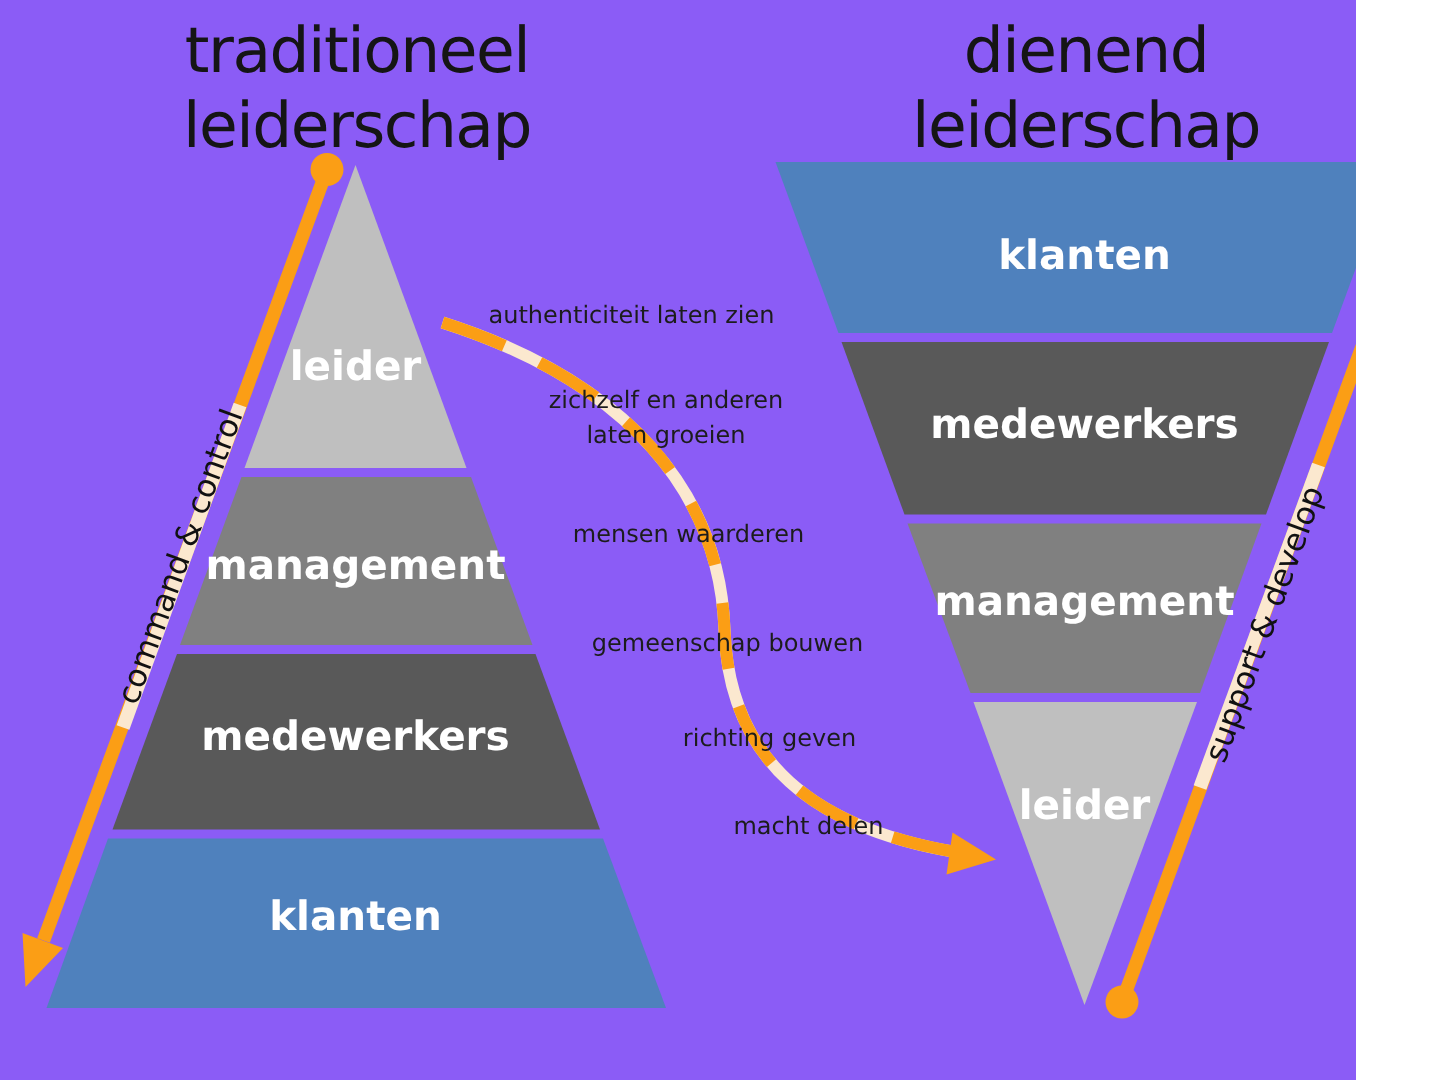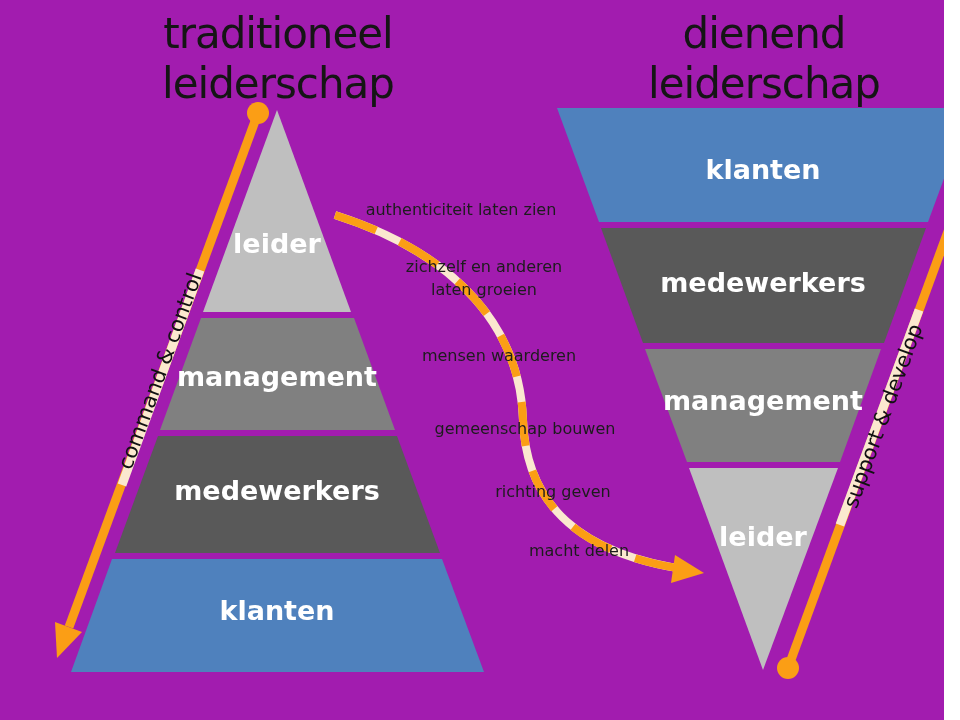"traditioneel" .canvas { background: #a21caf -> #8b5cf6; padding-left: 40px -> none }
